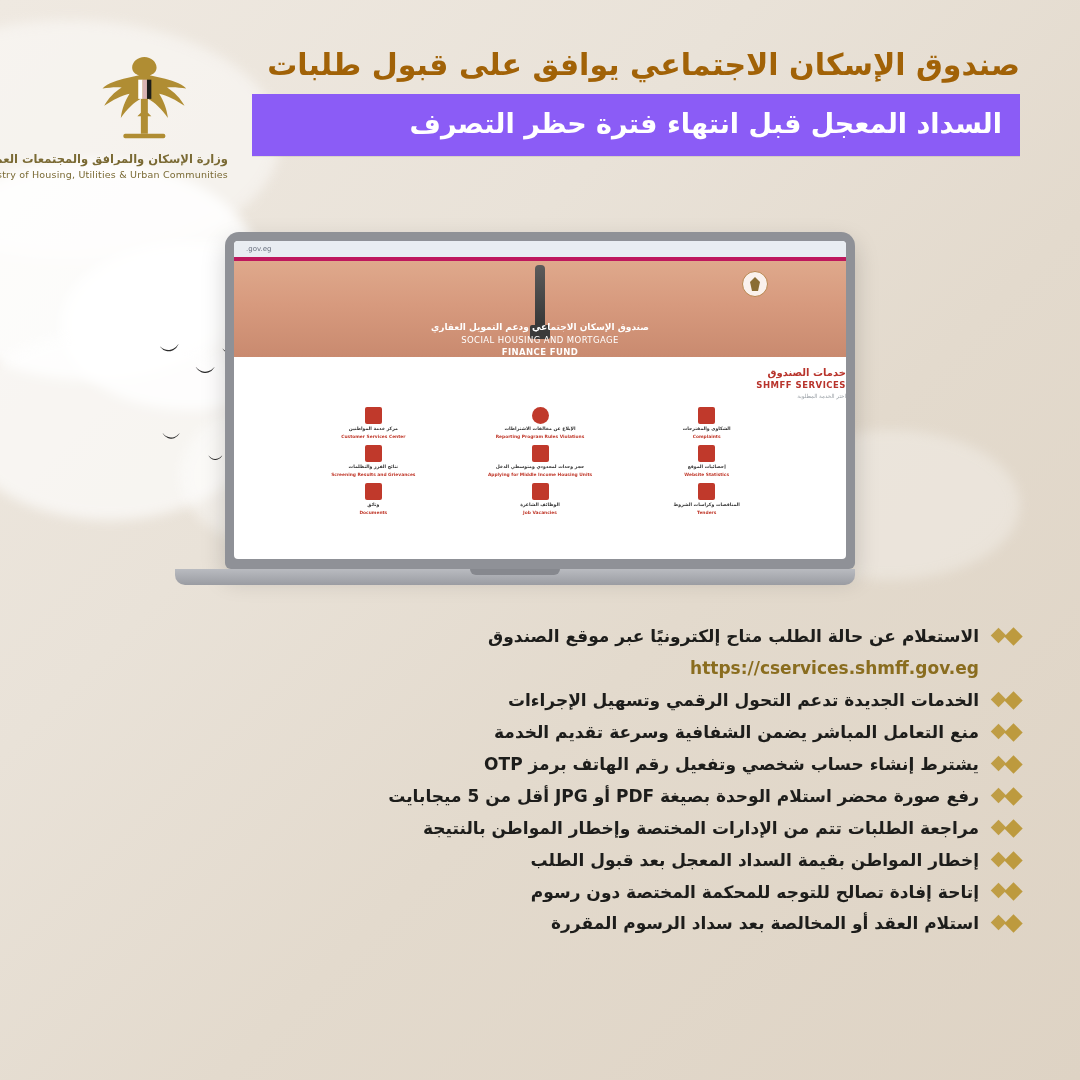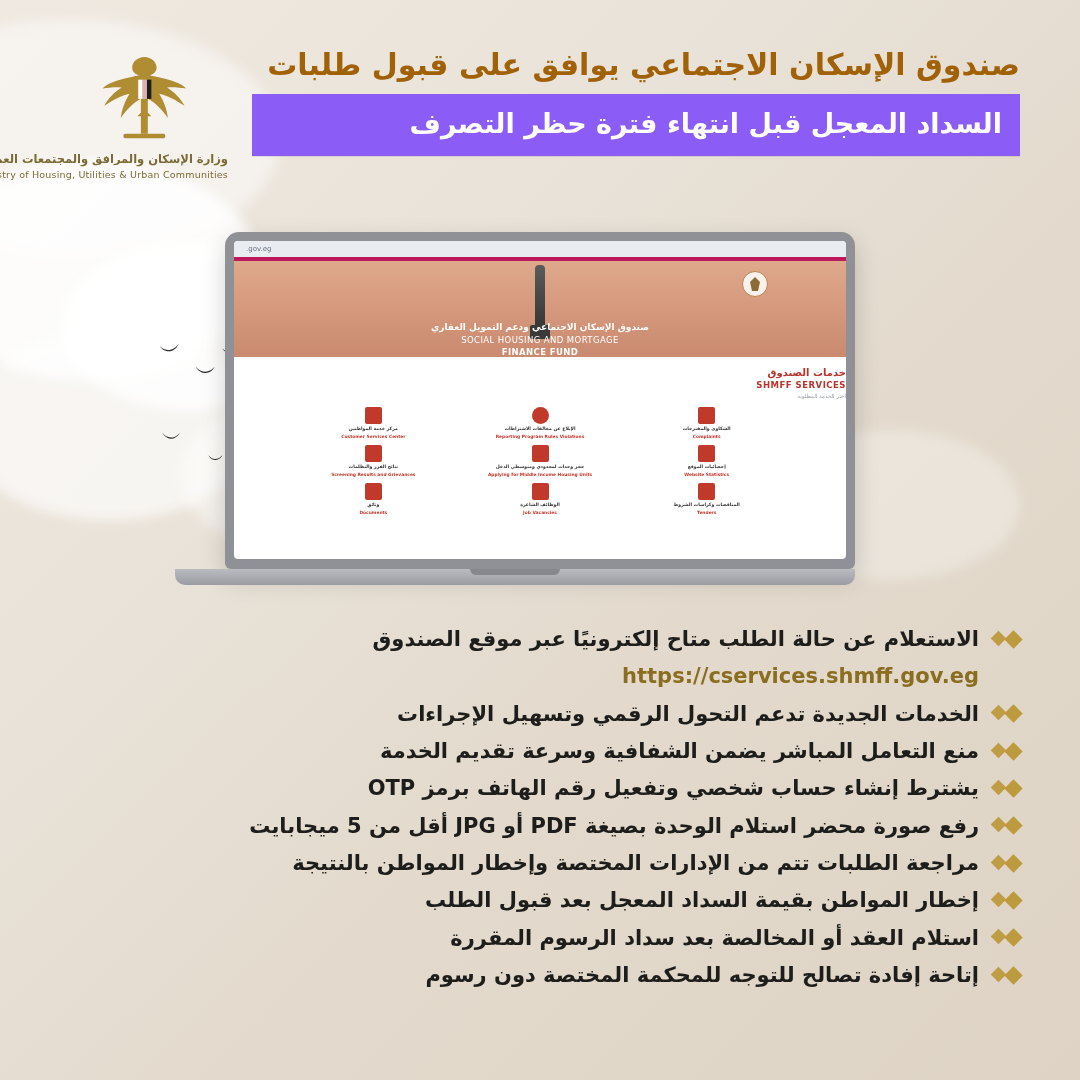"الاستعلام عن حالة الطلب متاح" .txt { font-size: 21px -> 17px }
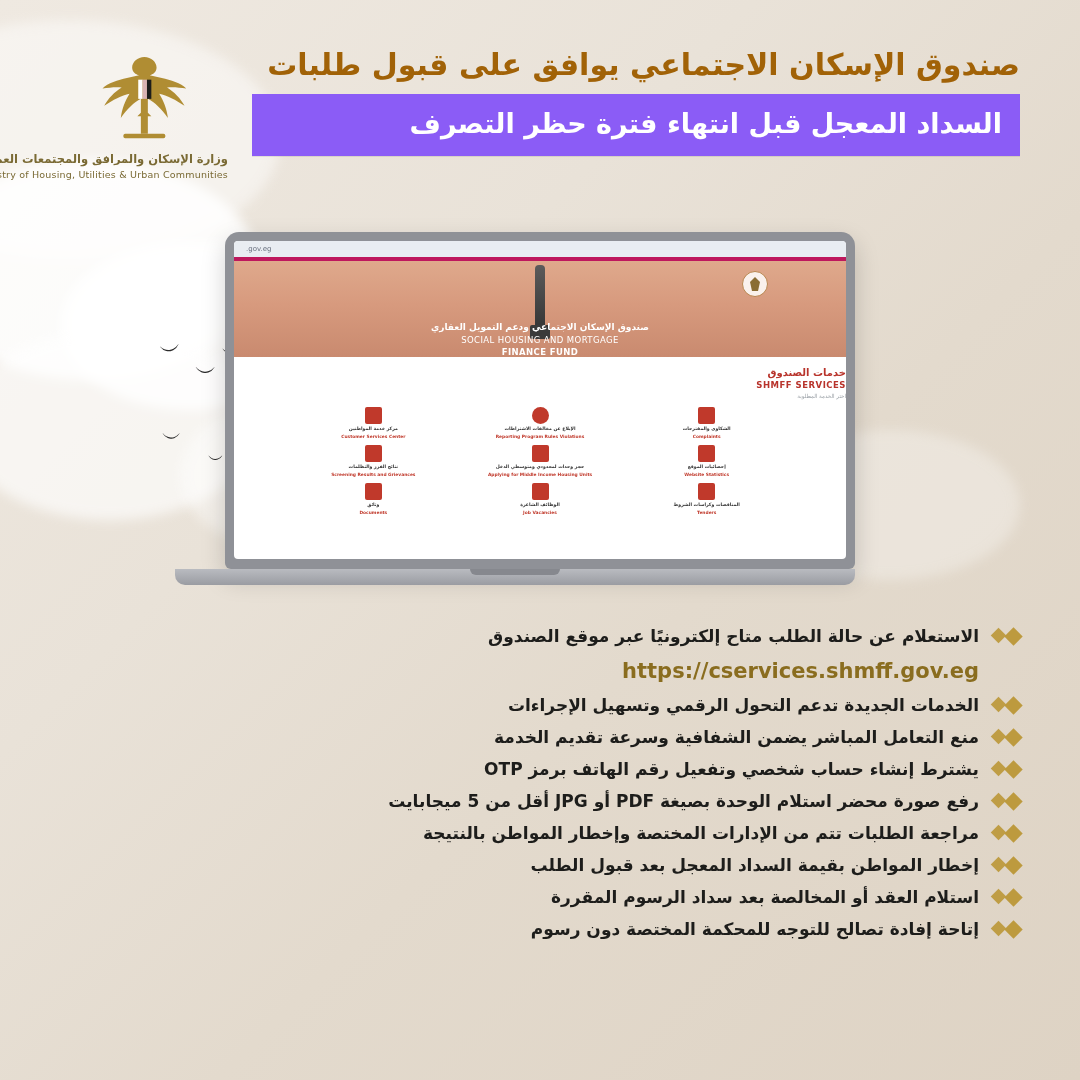"https://cservices.shmff.gov.eg" .txt.link { font-size: 21px -> 17px }
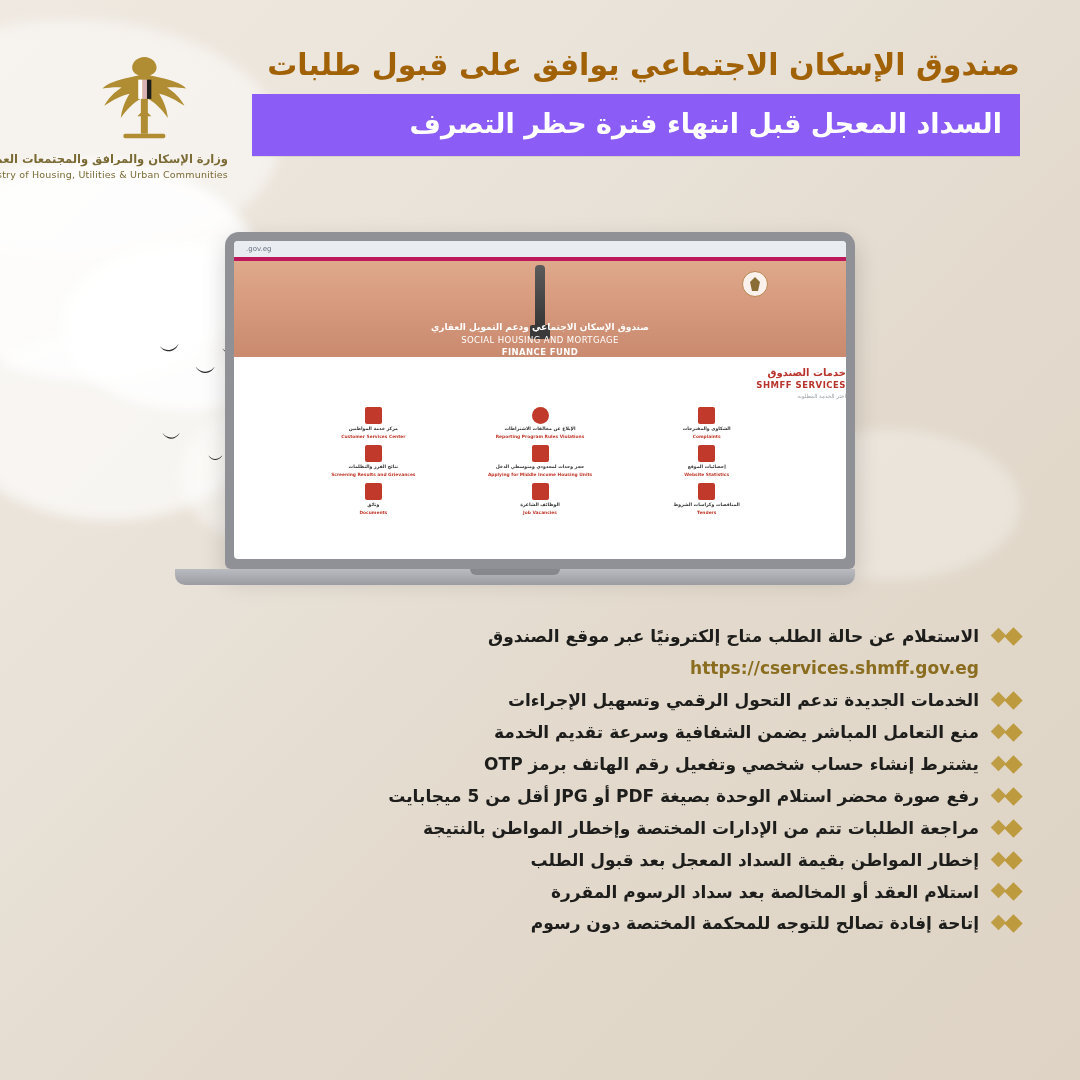"استلام العقد أو المخالصة بعد" div.row { order: before "إتاحة إفادة تصالح للتوجه للمحكمة" -> after "إتاحة إفادة تصالح للتوجه للمحكمة" }
